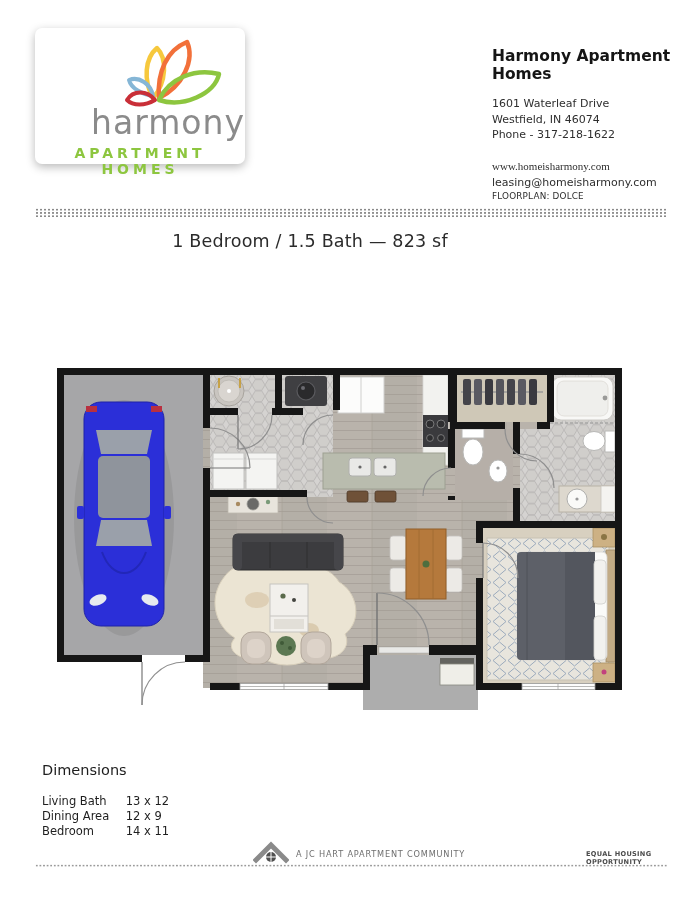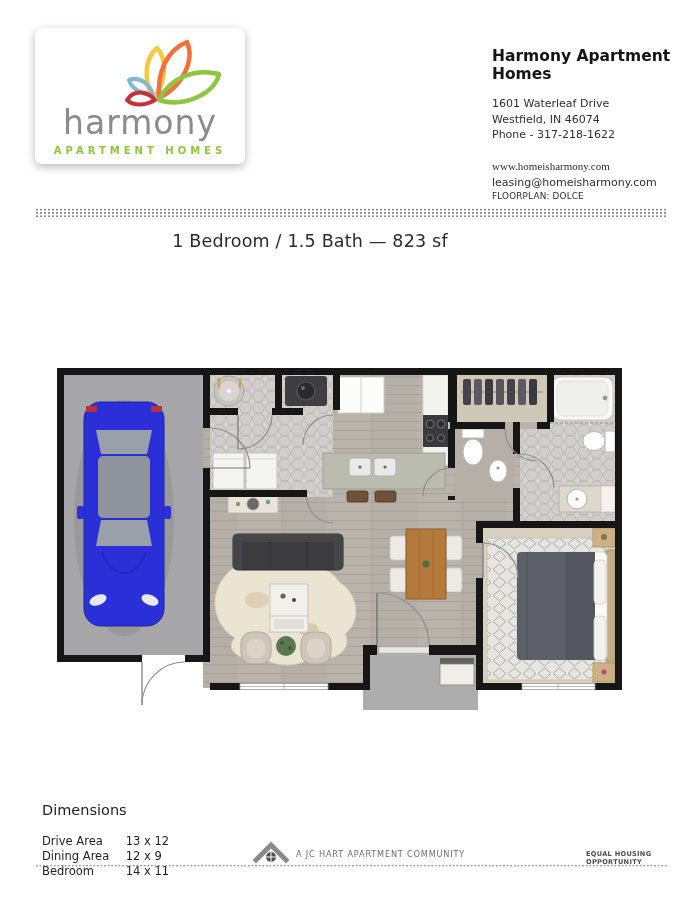"harmony" .logo-word { text-align: none -> right }
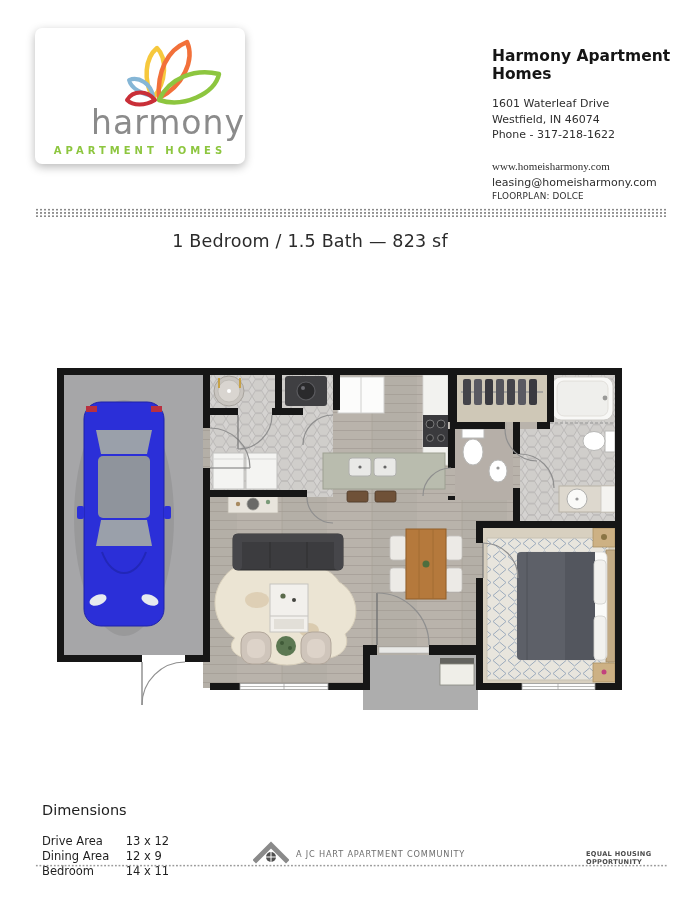"APARTMENT HOMES" .logo-tag { font-size: 10px -> 14px }
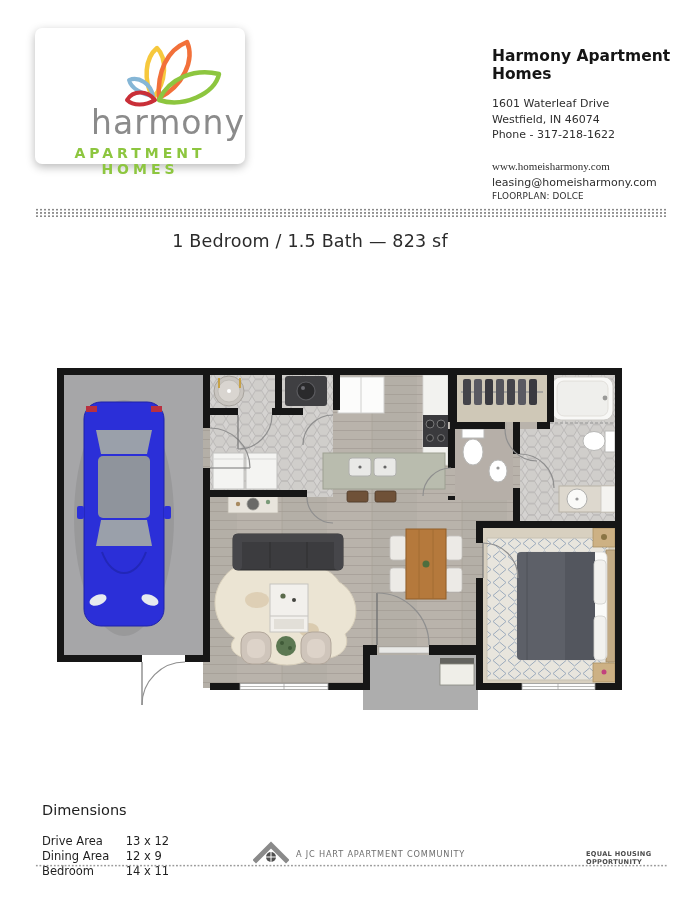"Dimensions" .dims { margin-top: 40px -> none }
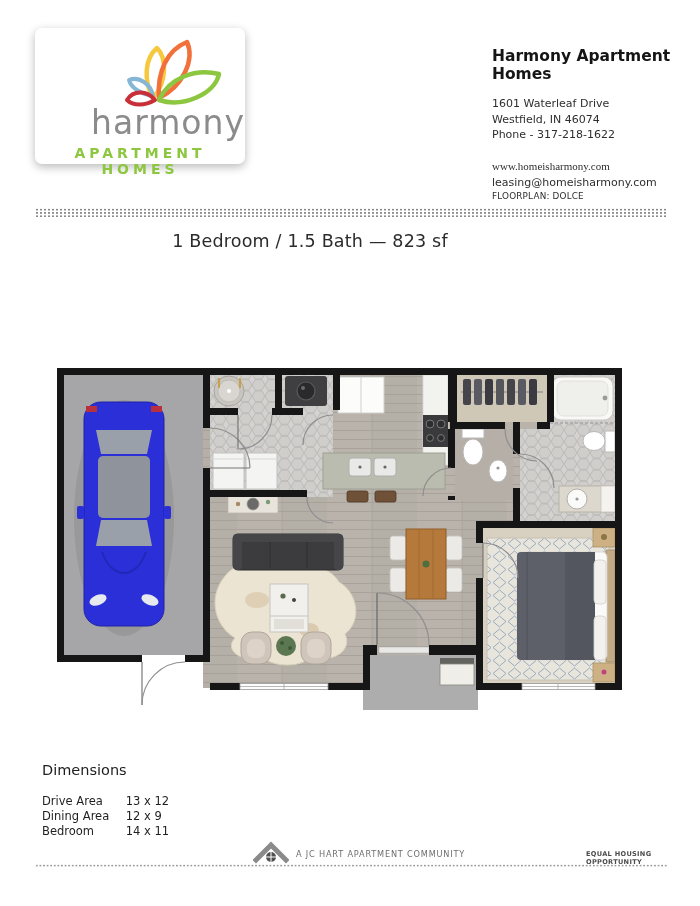"Drive Area" span.dims-label { text: Drive Area -> Living Bath }
